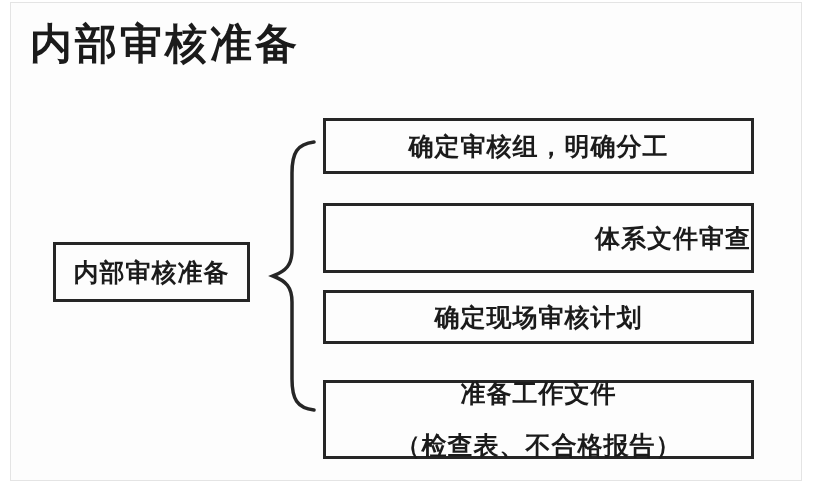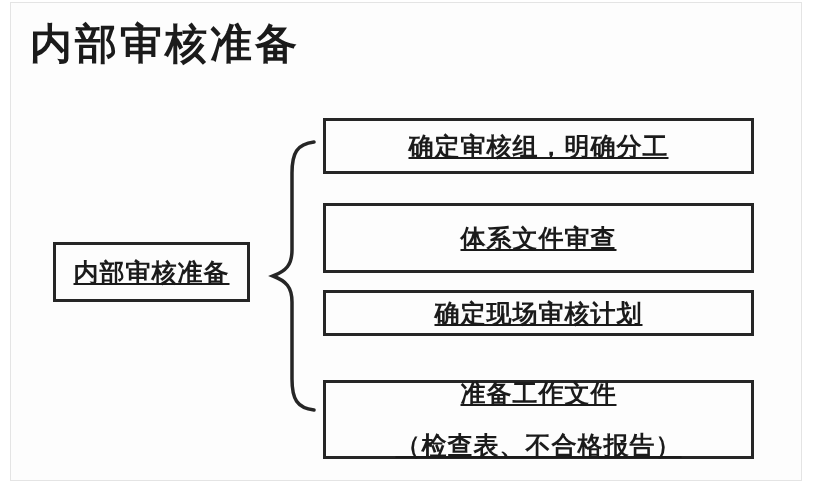"确定审核组，明确分工" .node { text-decoration: underline -> none }
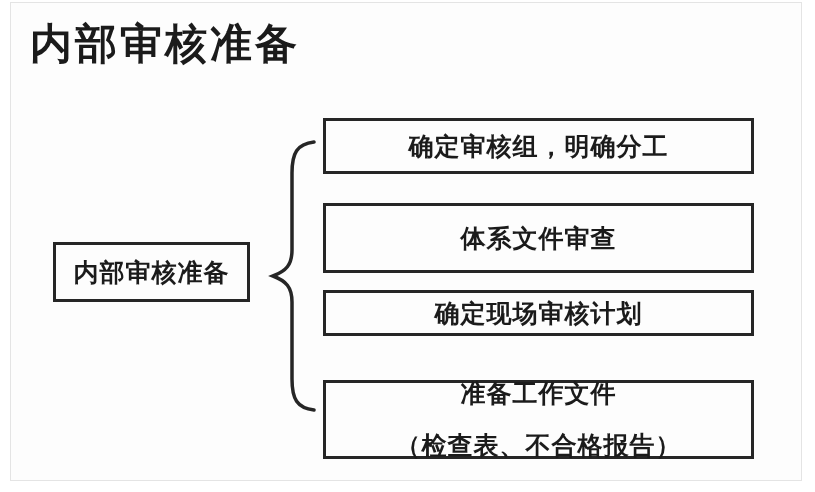"体系文件审查" .item-1 { align-items: none -> flex-end }
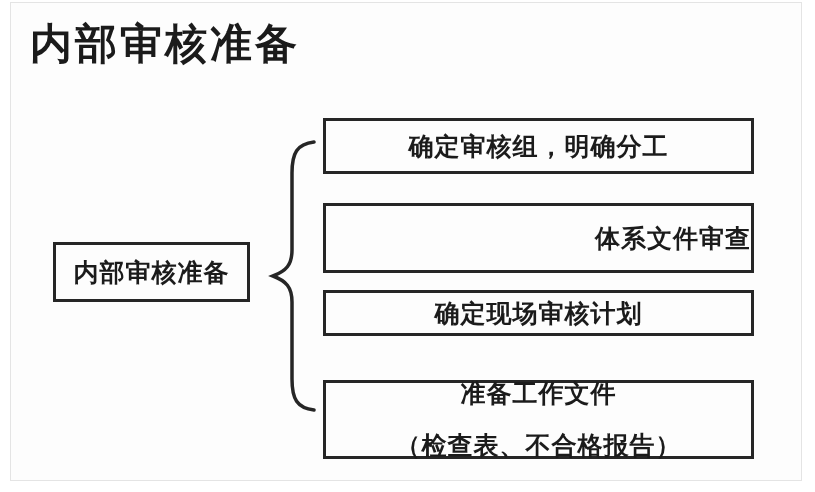"确定现场审核计划" .item-2 { height: 46px -> 54px }
